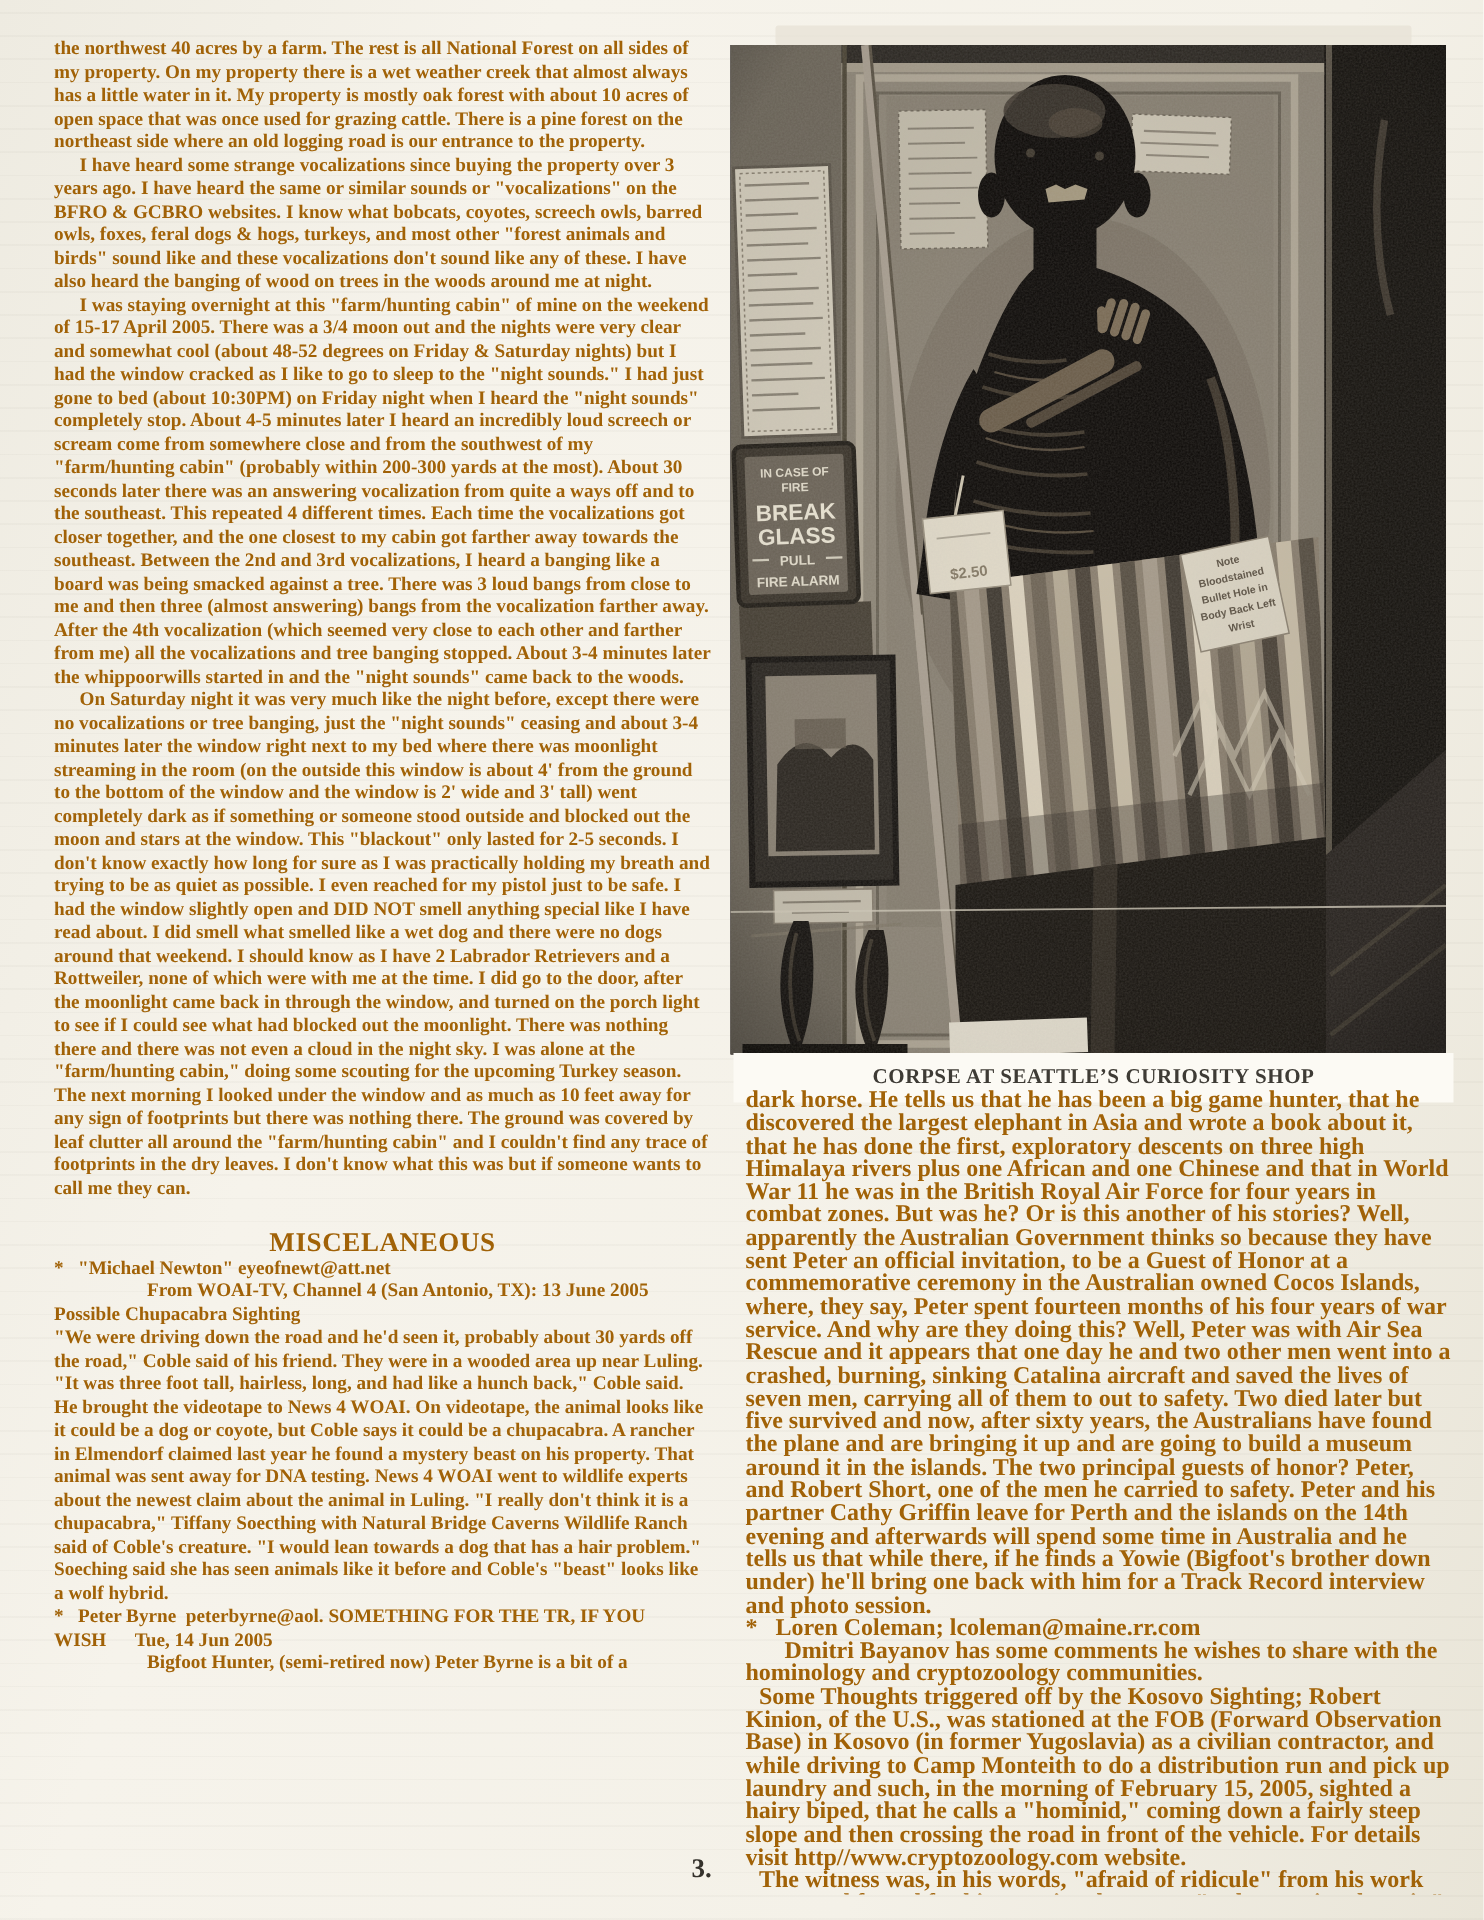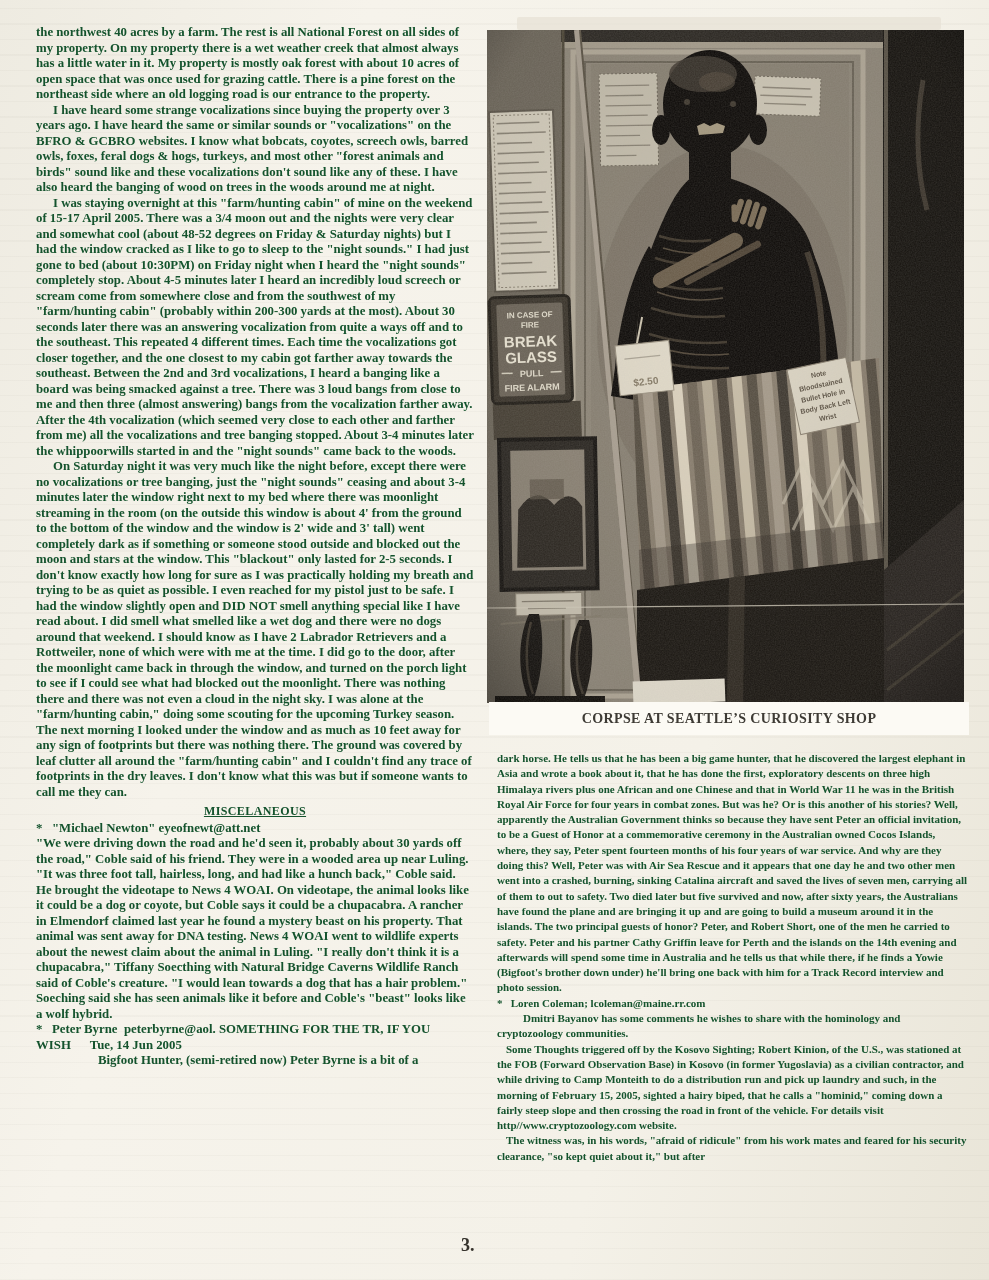"the northwest 40 acres by" .col { color: #14532d -> #a16207 }
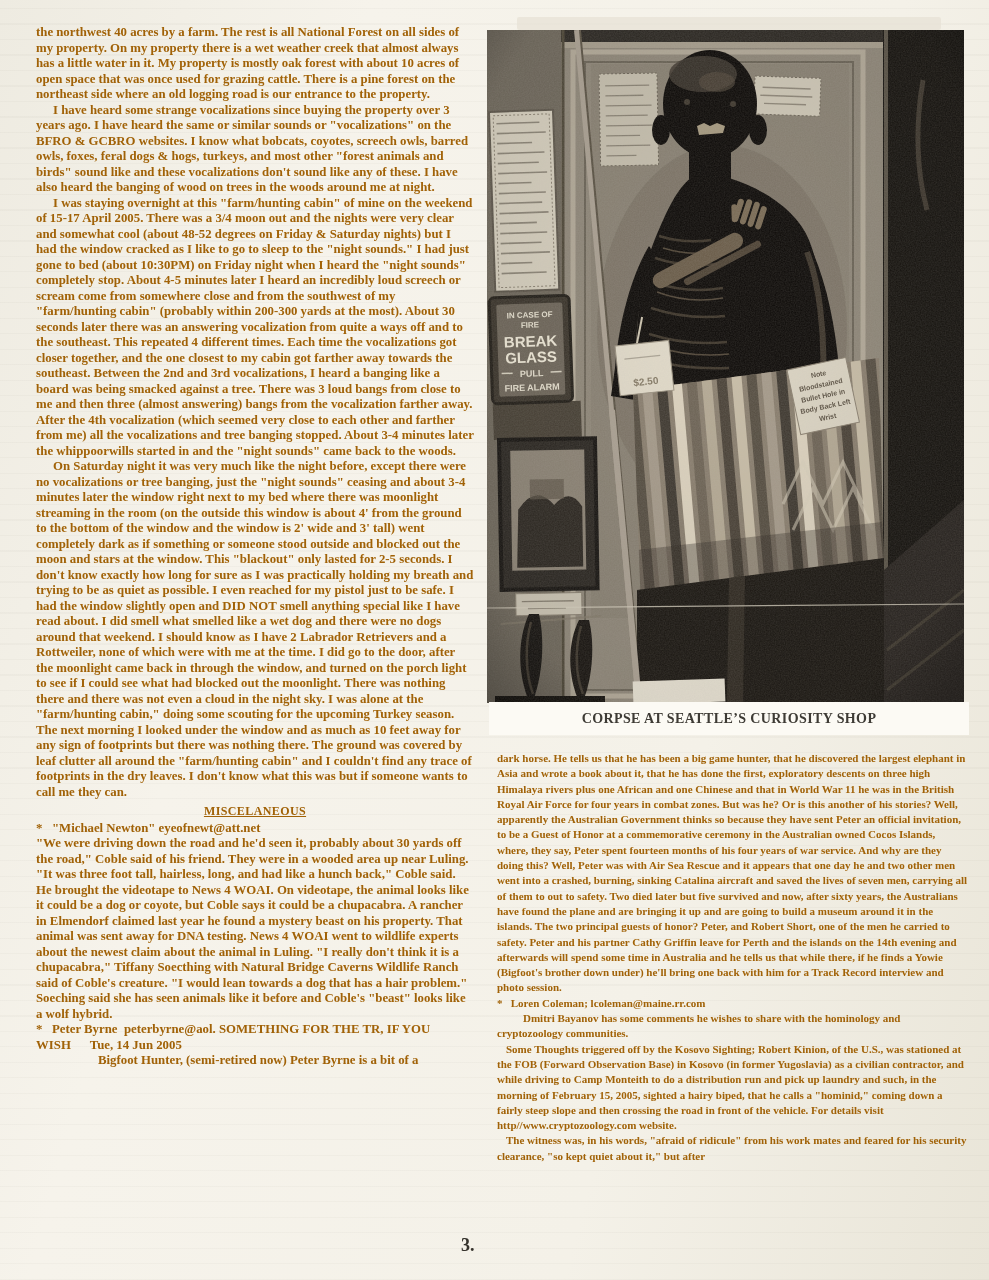"dark horse. He tells us" .right { font-size: 11px -> 16px; top: 751px -> 726px }
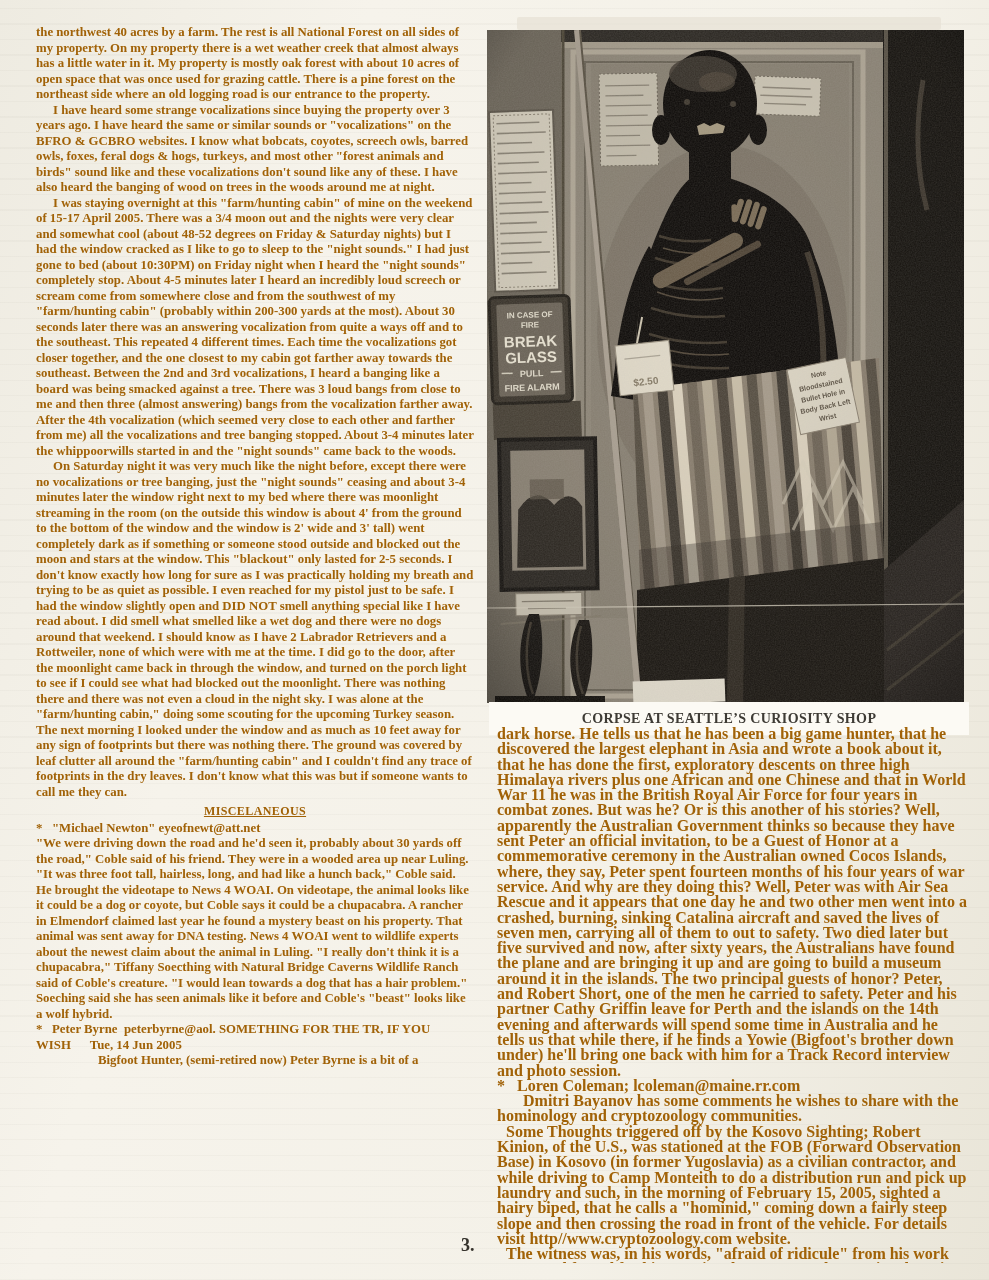"MISCELANEOUS" .misc { font-size: 12px -> 18px; margin: 4px 0 1px 0 -> 21px 0 1px 0; text-decoration: underline -> none }
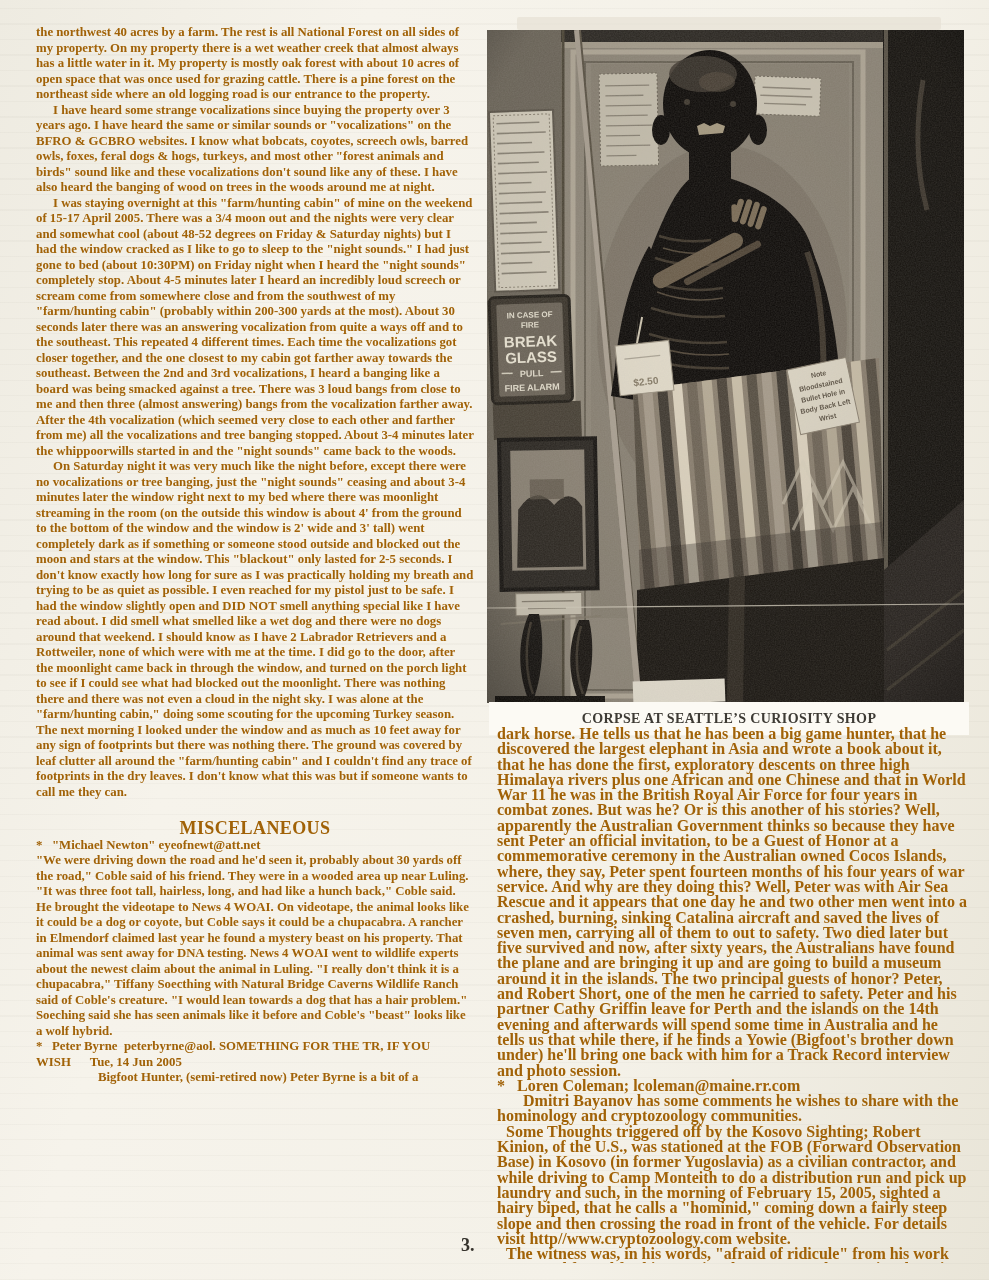"From WOAI-TV, Channel 4 (San" p.src { html: none -> <p>From WOAI-TV, Channel 4 (San Antonio, TX): 13 June 2005</p> }
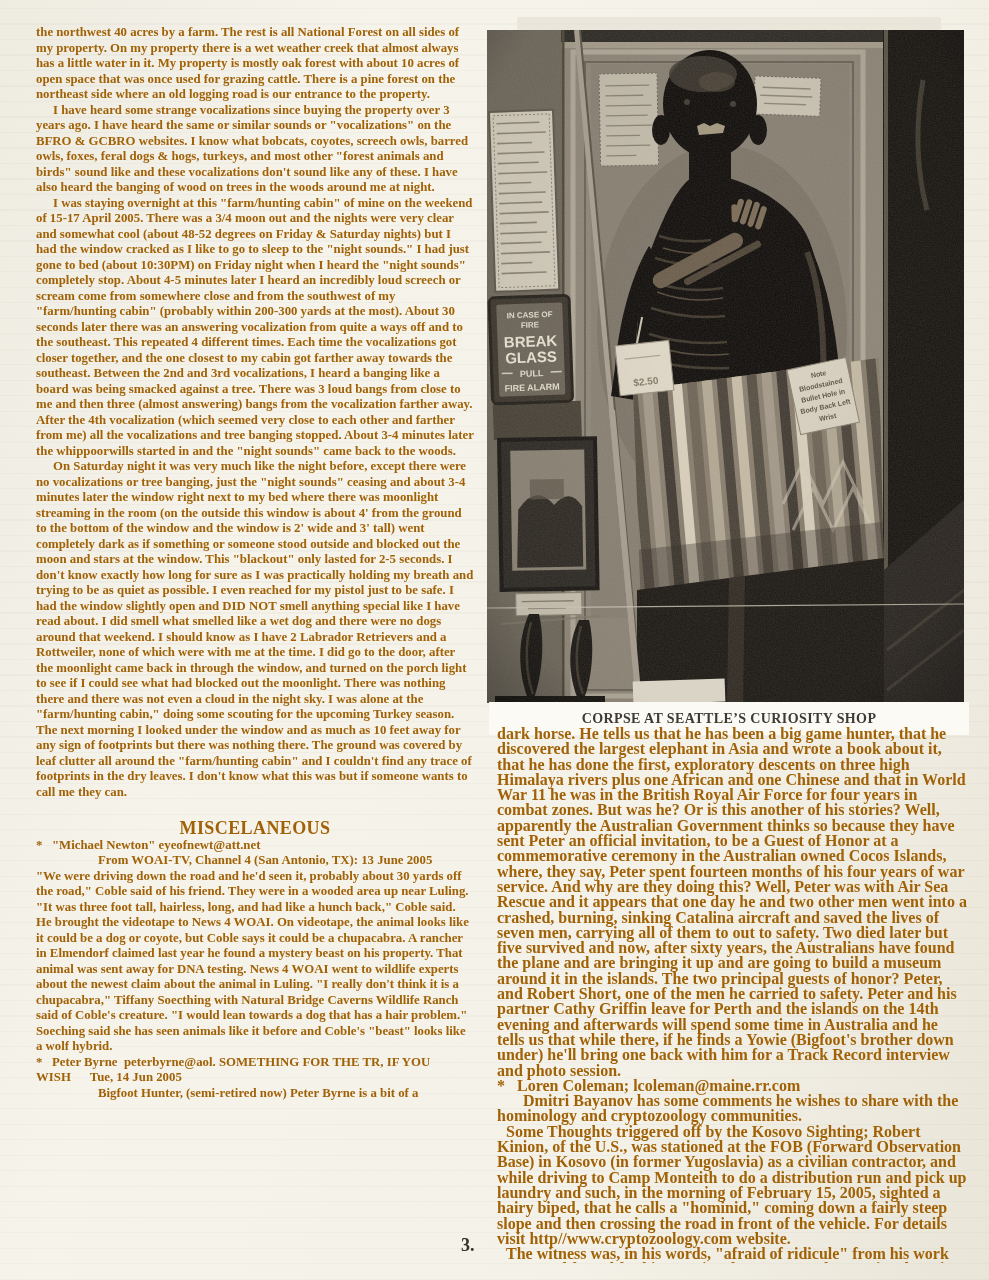"Possible Chupacabra Sighting" p { html: none -> <p>Possible Chupacabra Sighting</p> }
